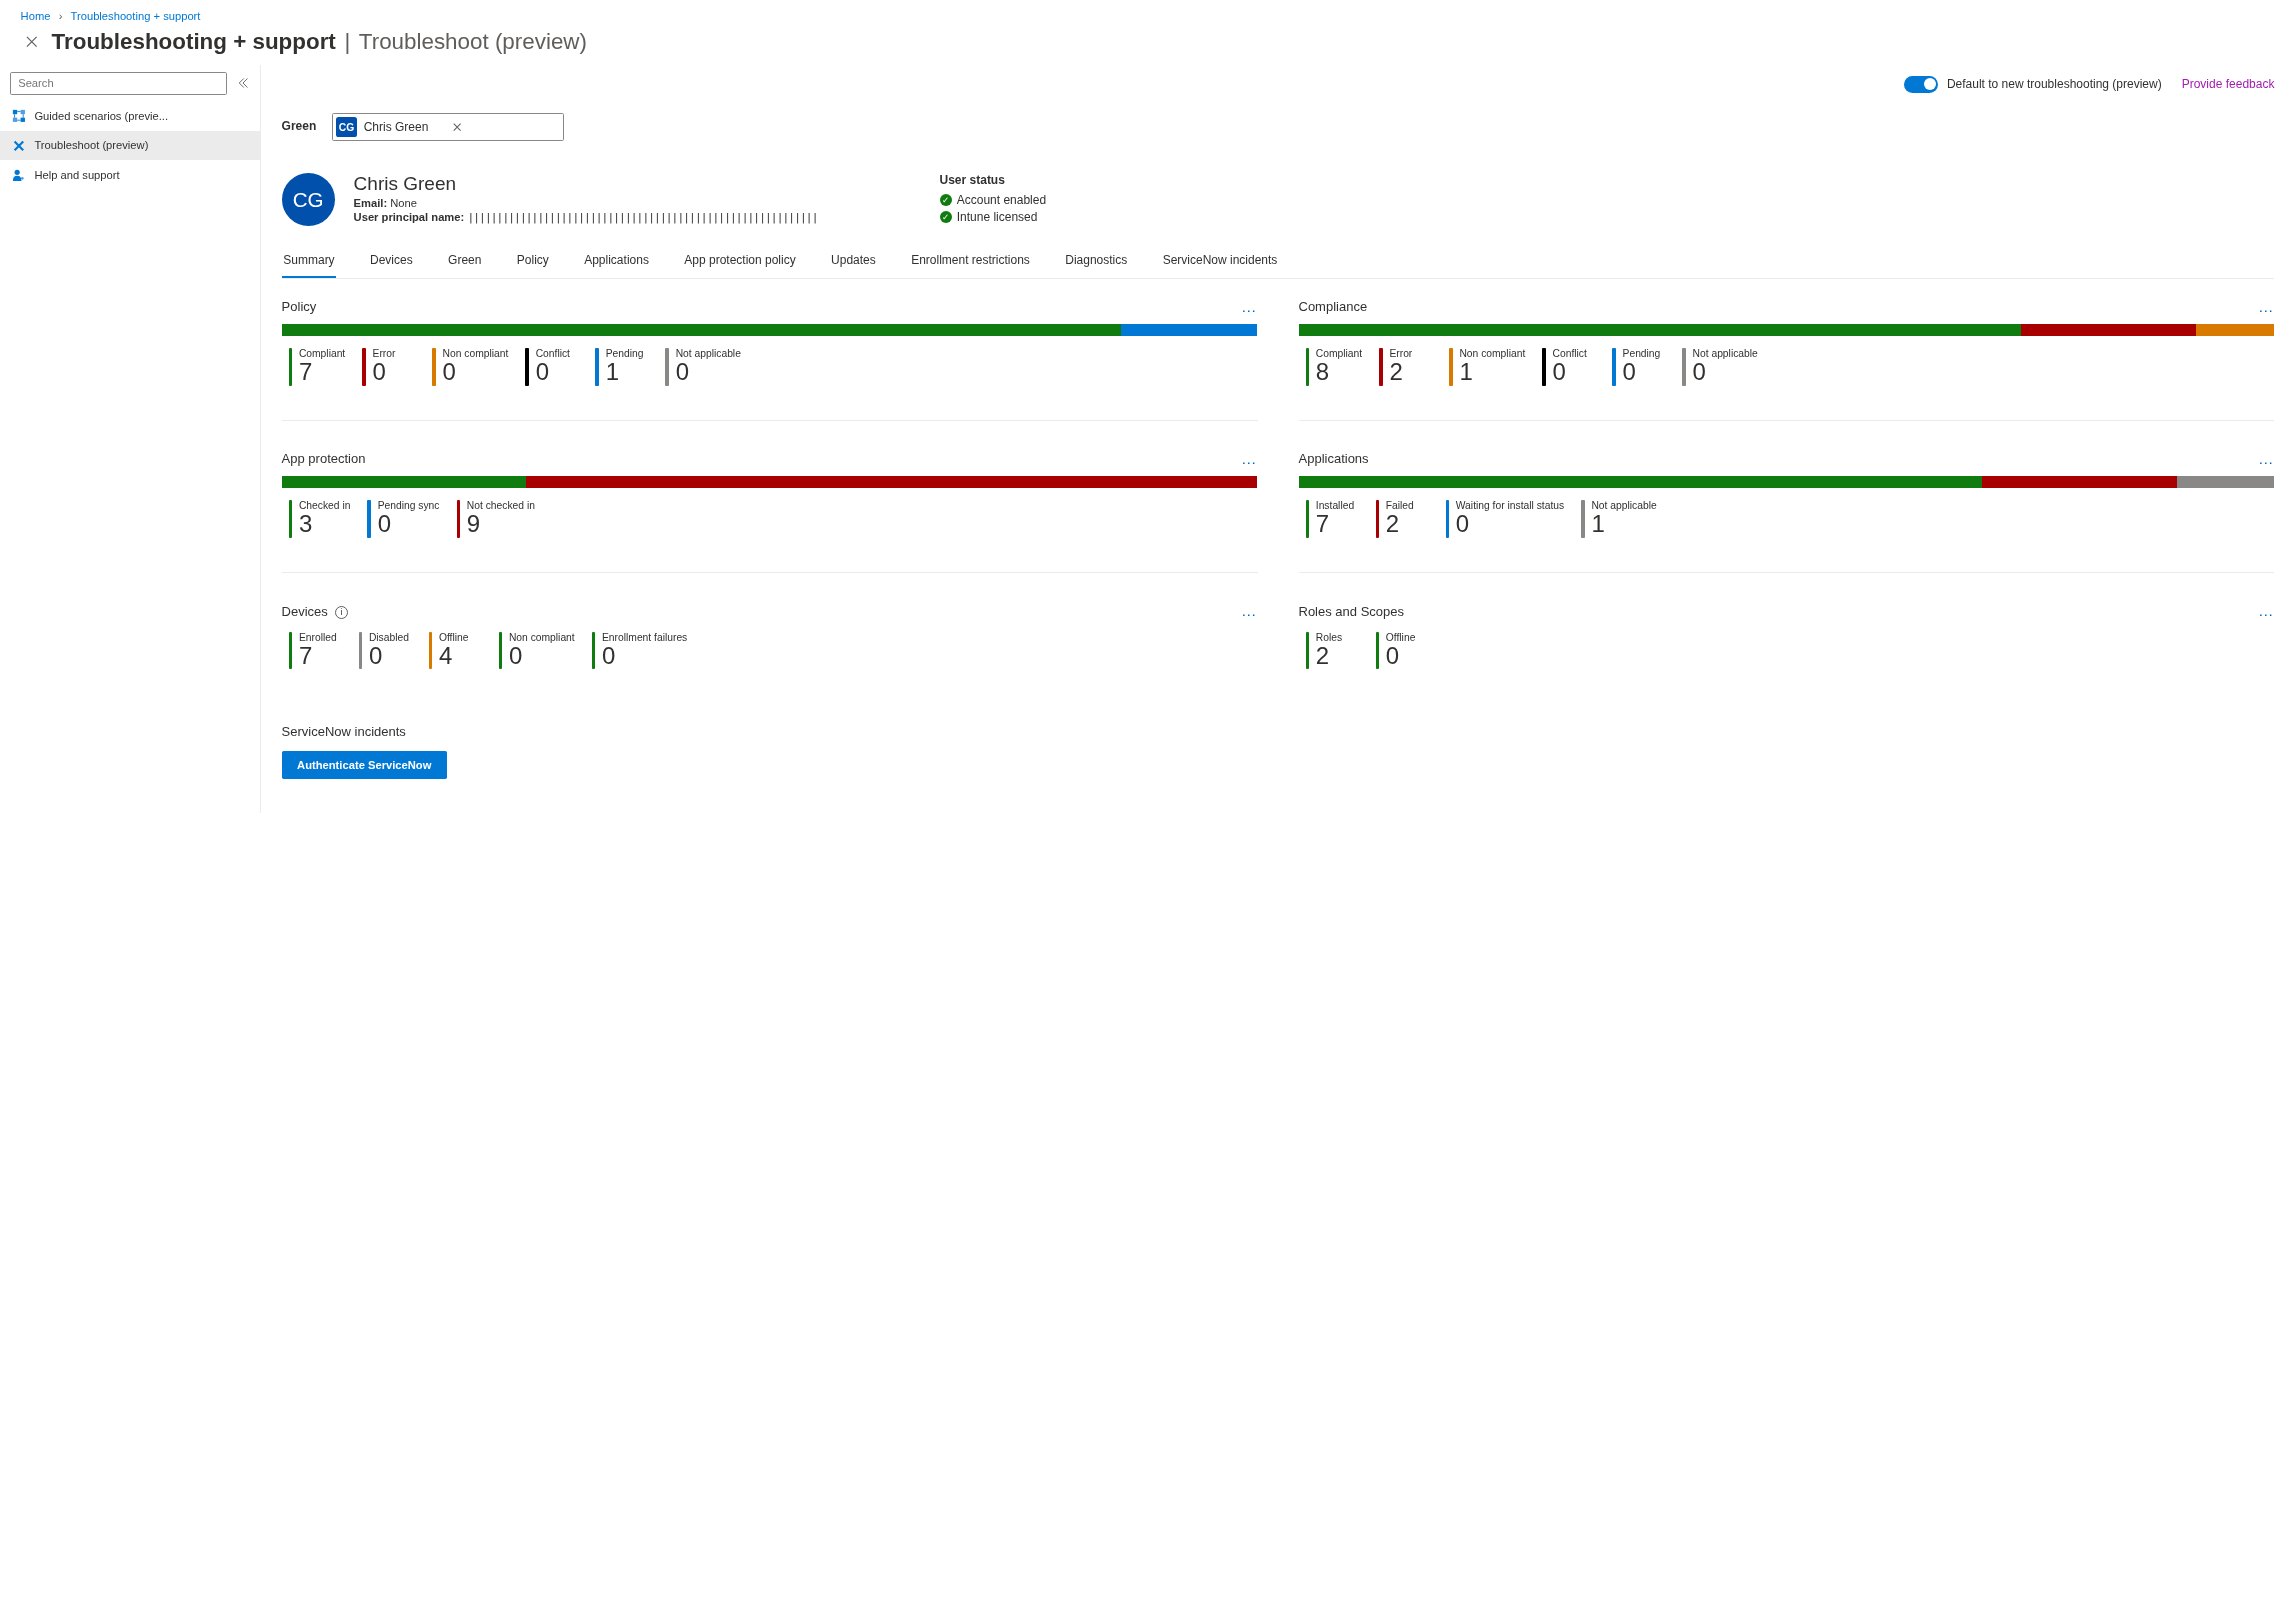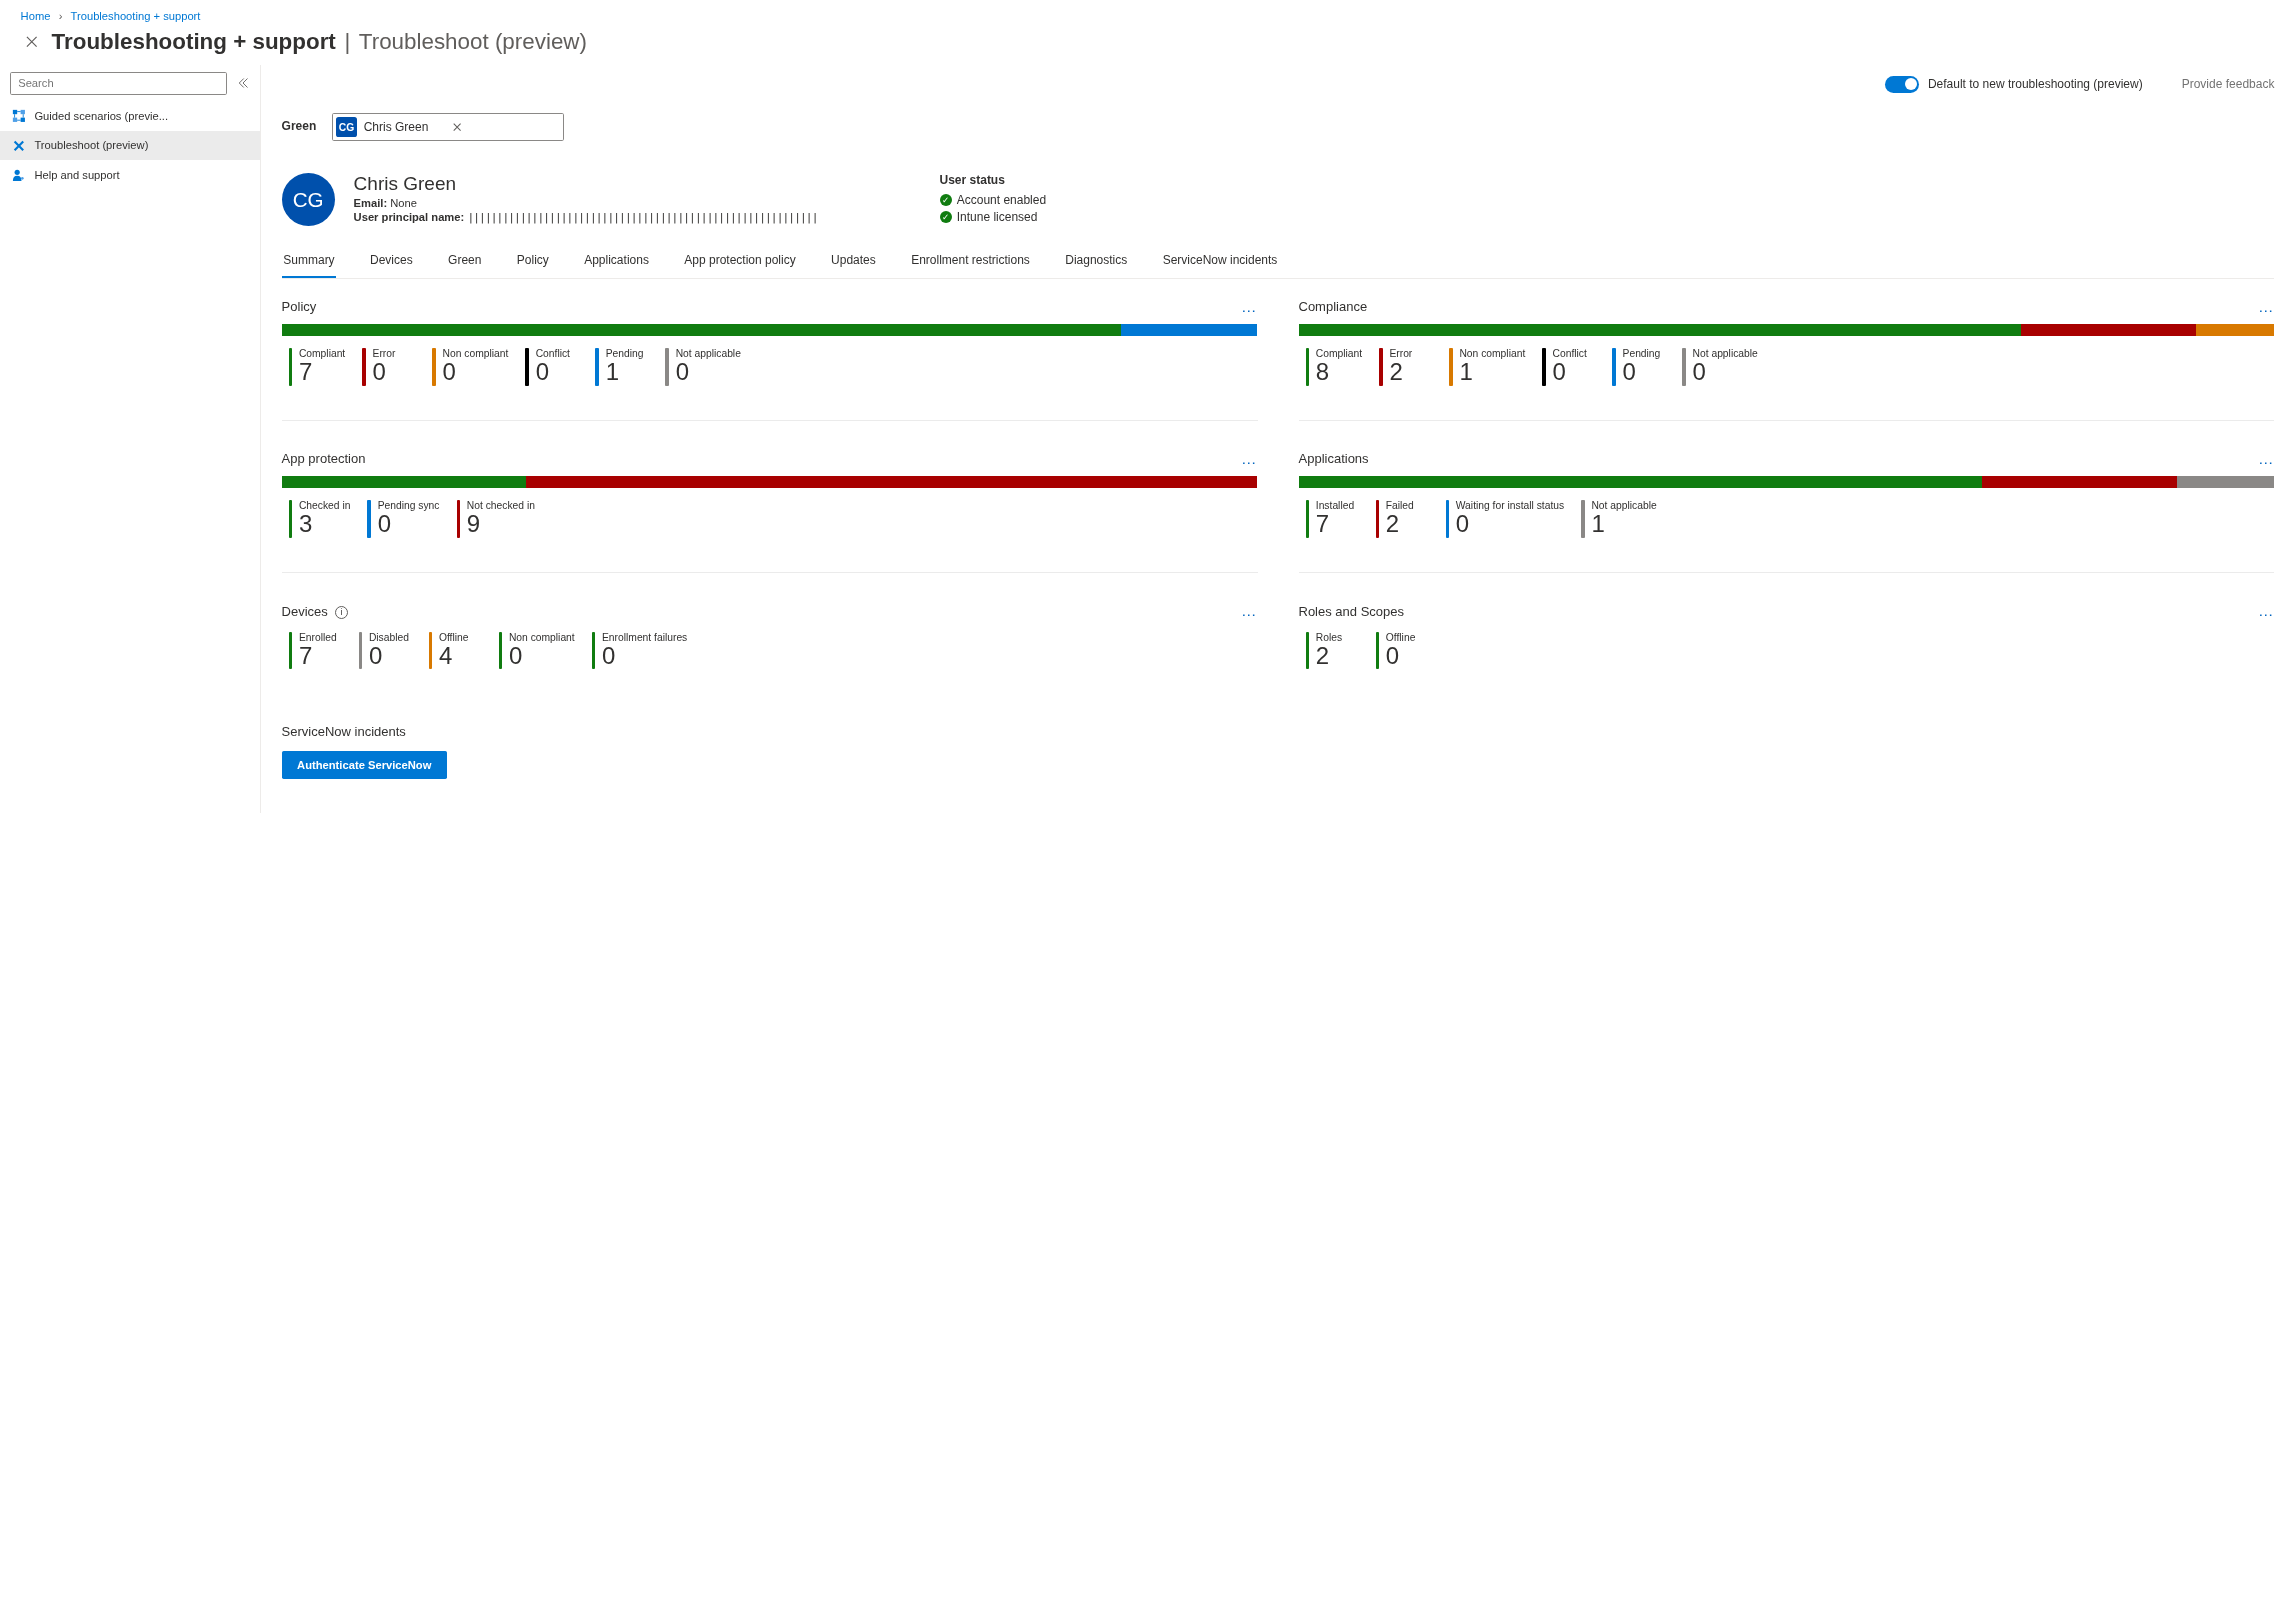"Default to new troubleshooting (preview)" .toolbar-row { gap: 39px -> 20px }
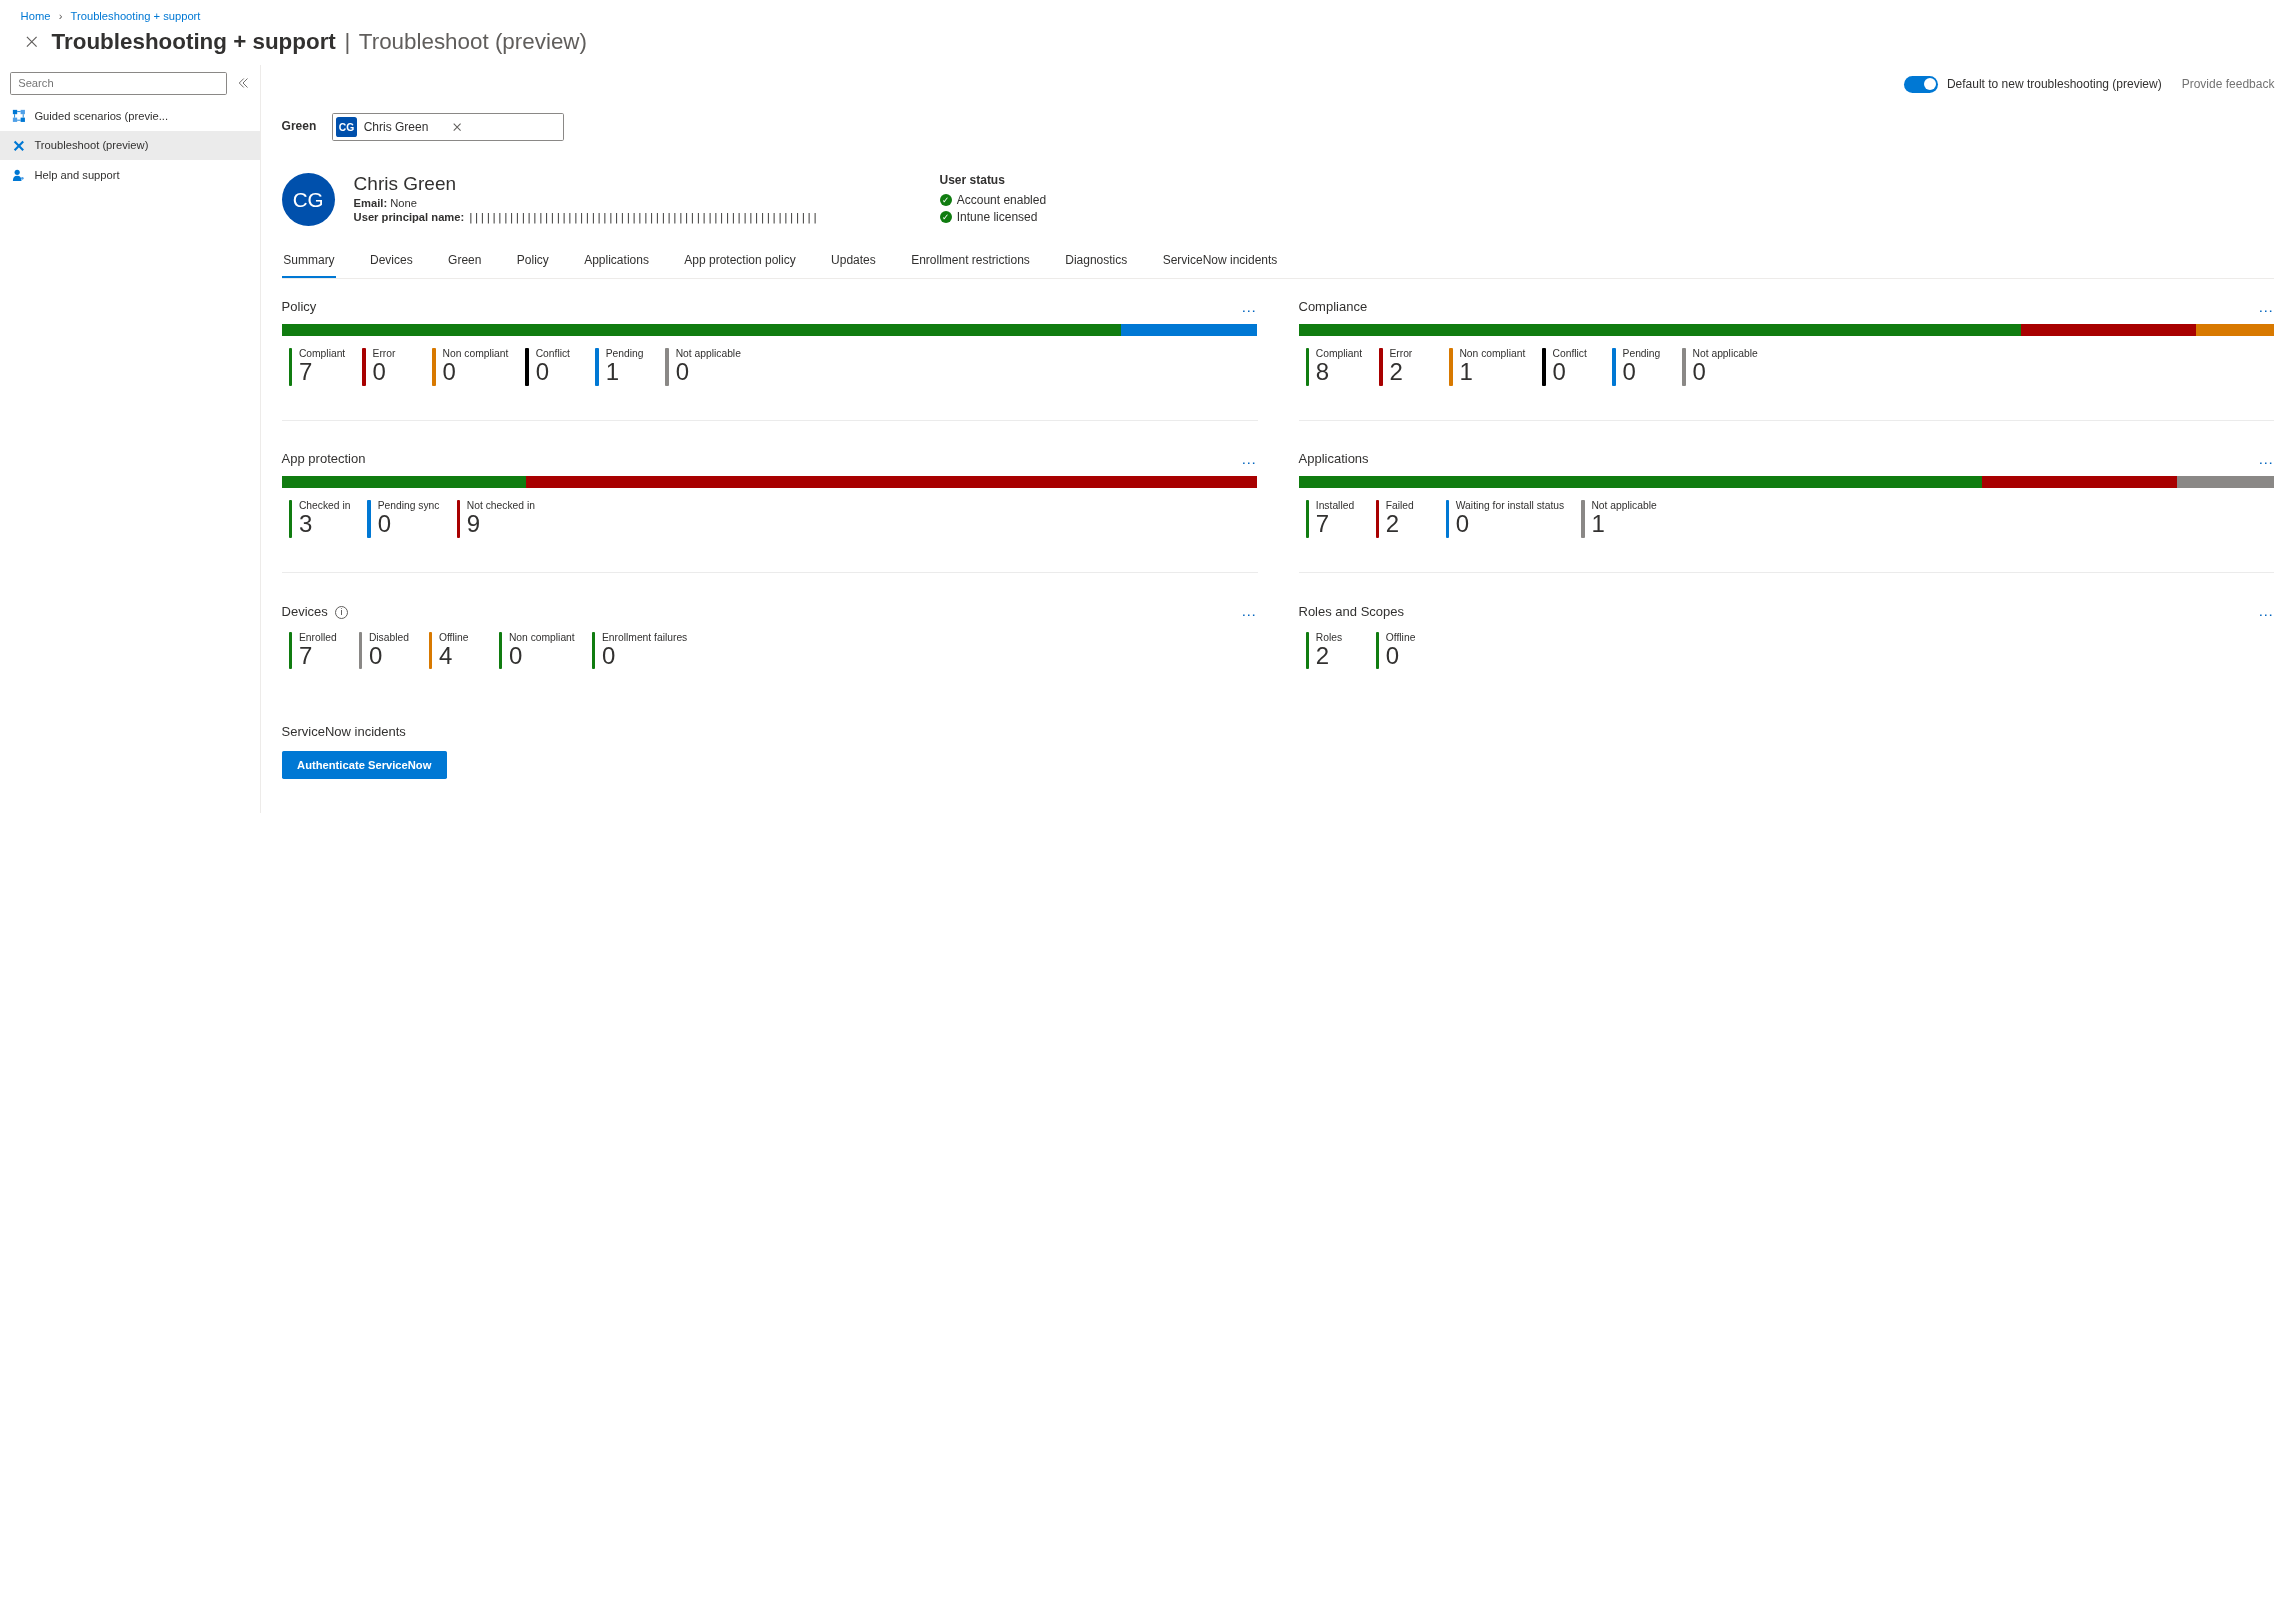"Provide feedback" .feedback-link { color: #737373 -> #a21caf }
